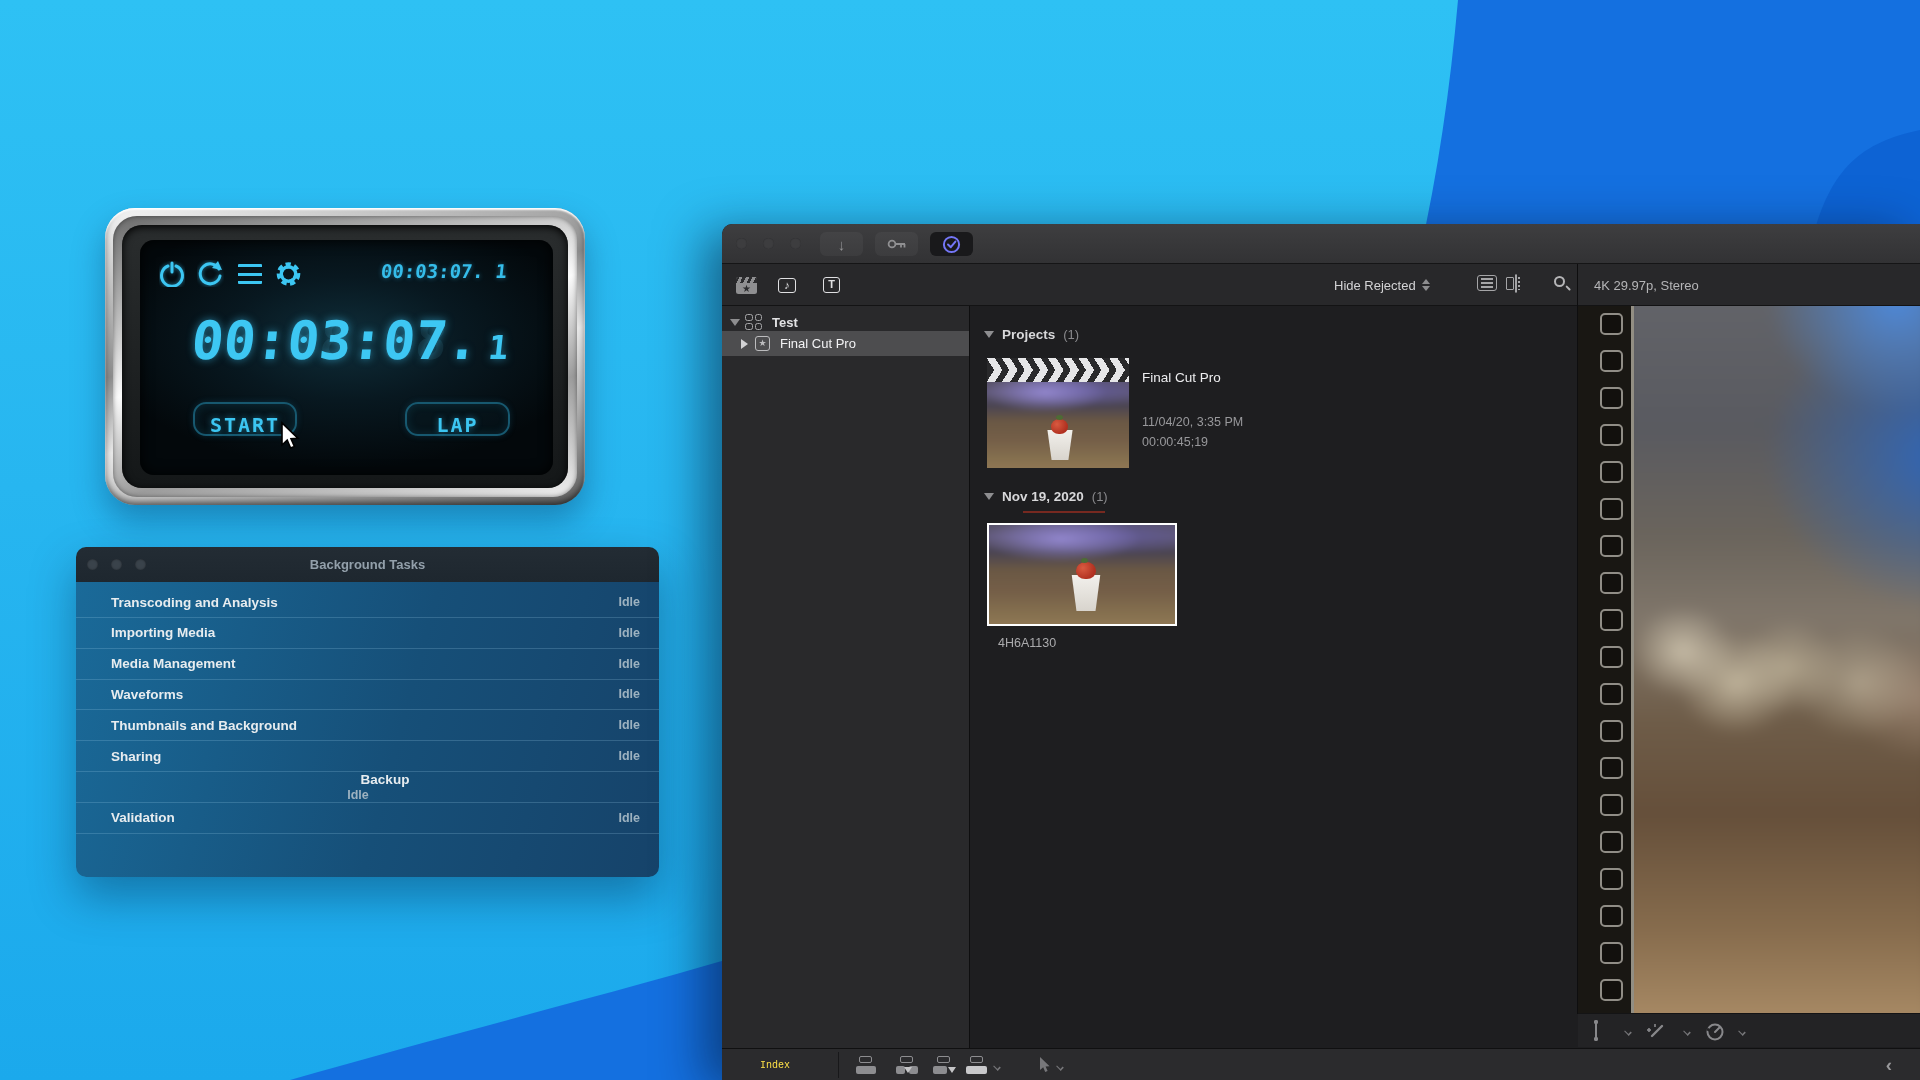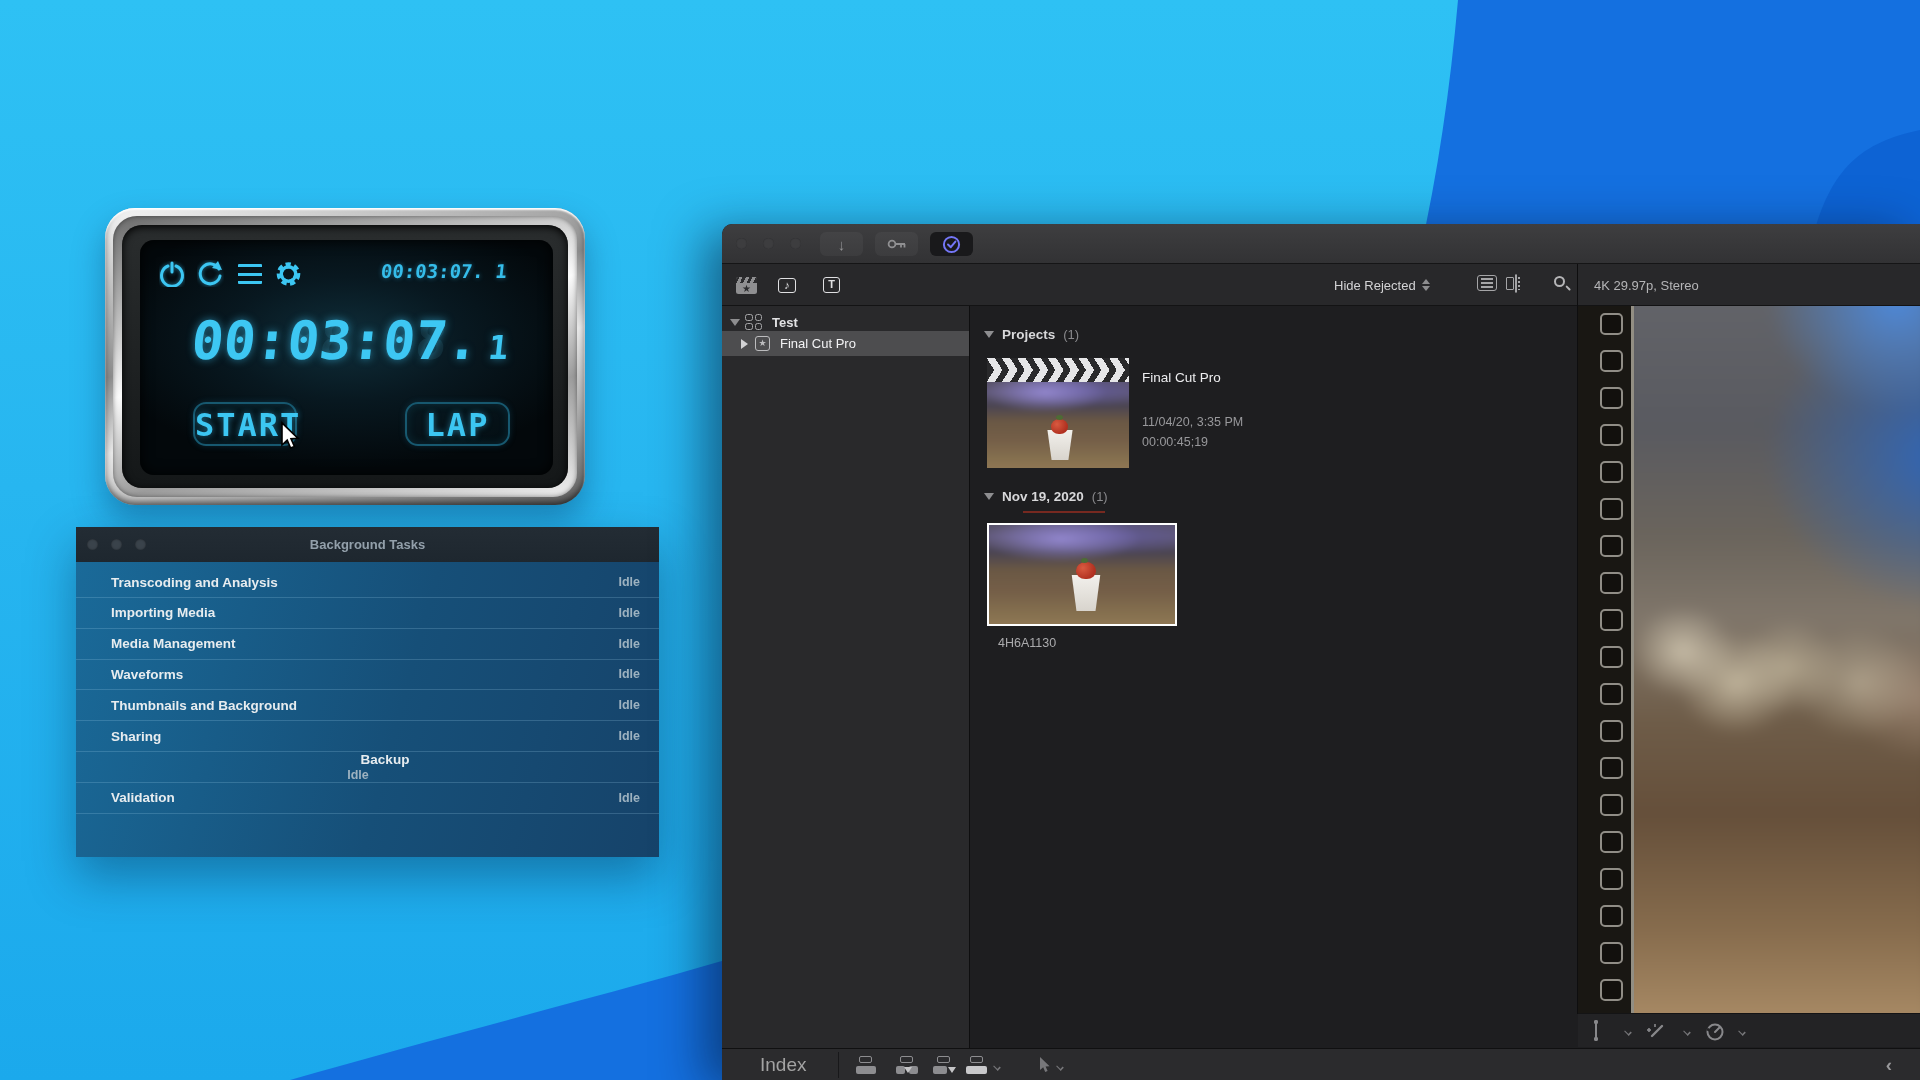"START" .sw-btn { font-size: 32px -> 20px; height: 44px -> 34px }
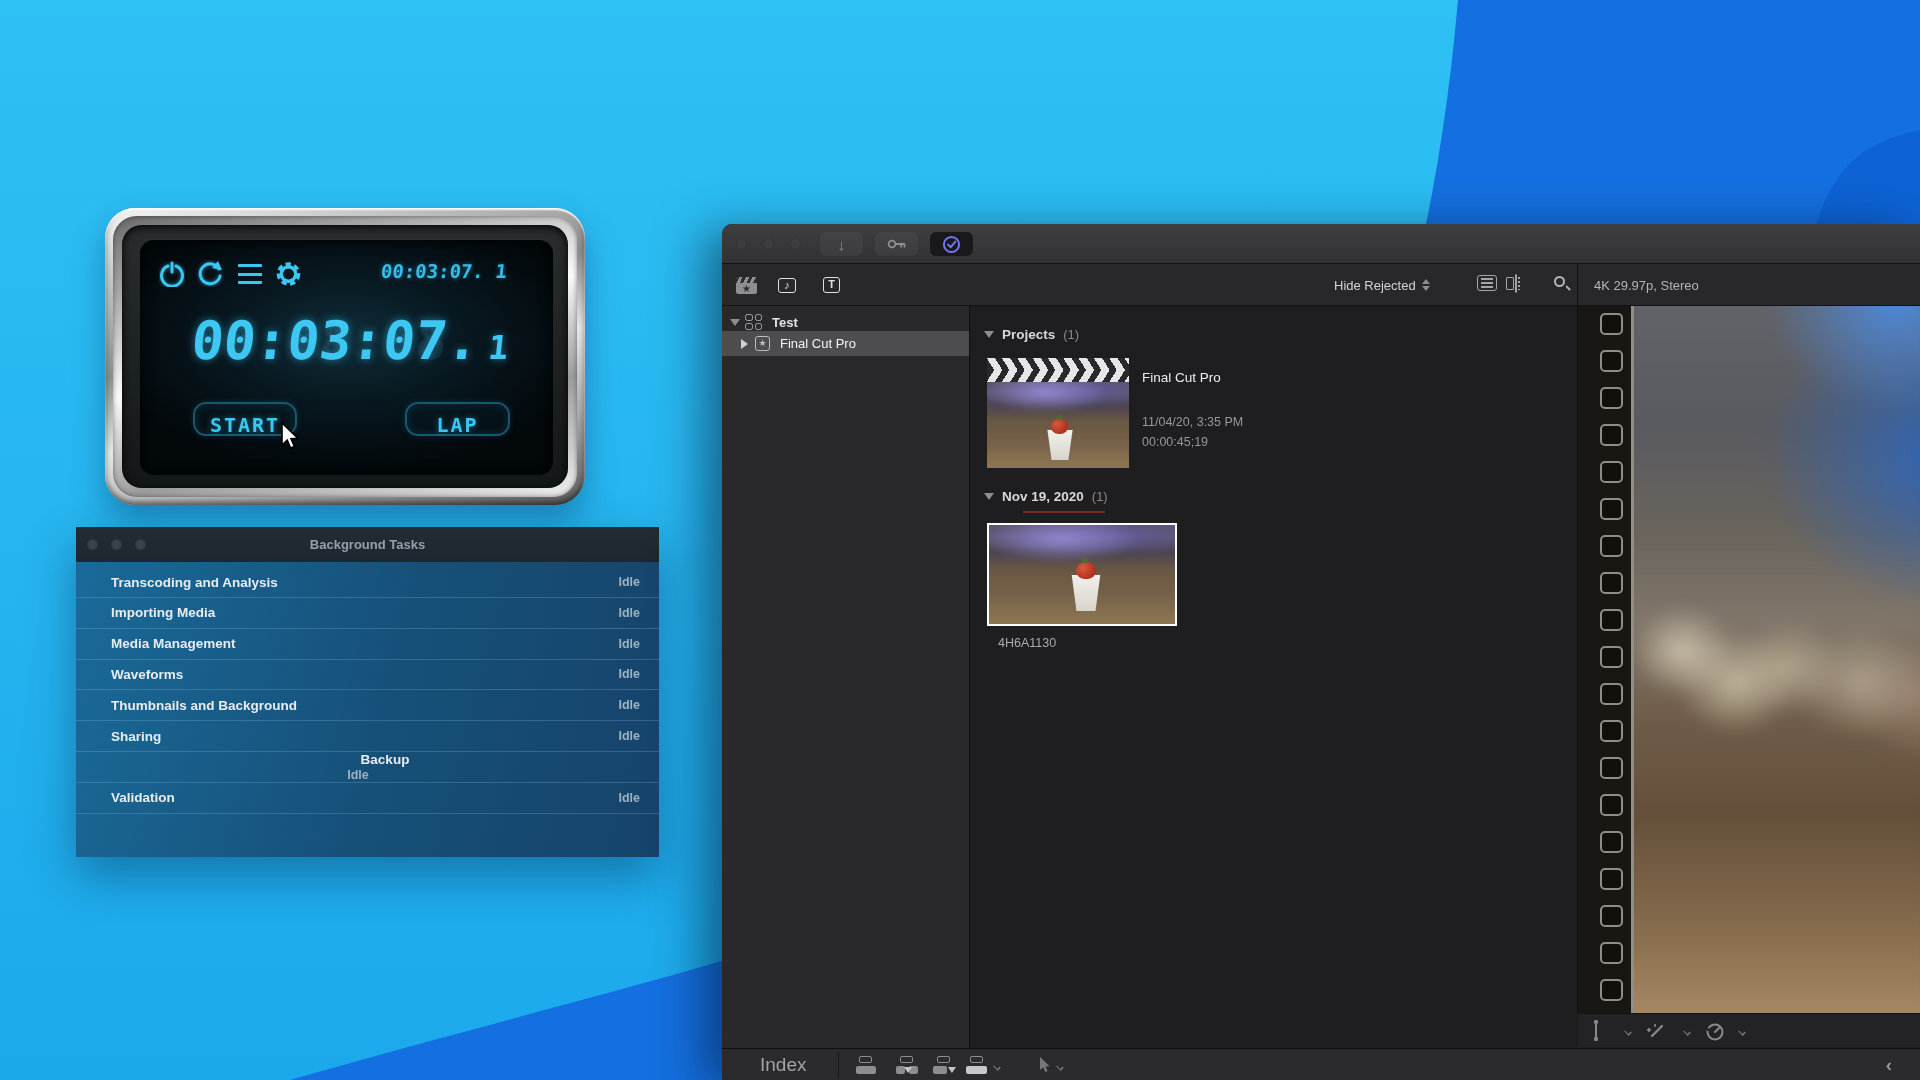"Background Tasks" #bgtasks { border-radius: 0 -> 10px; top: 527px -> 547px }
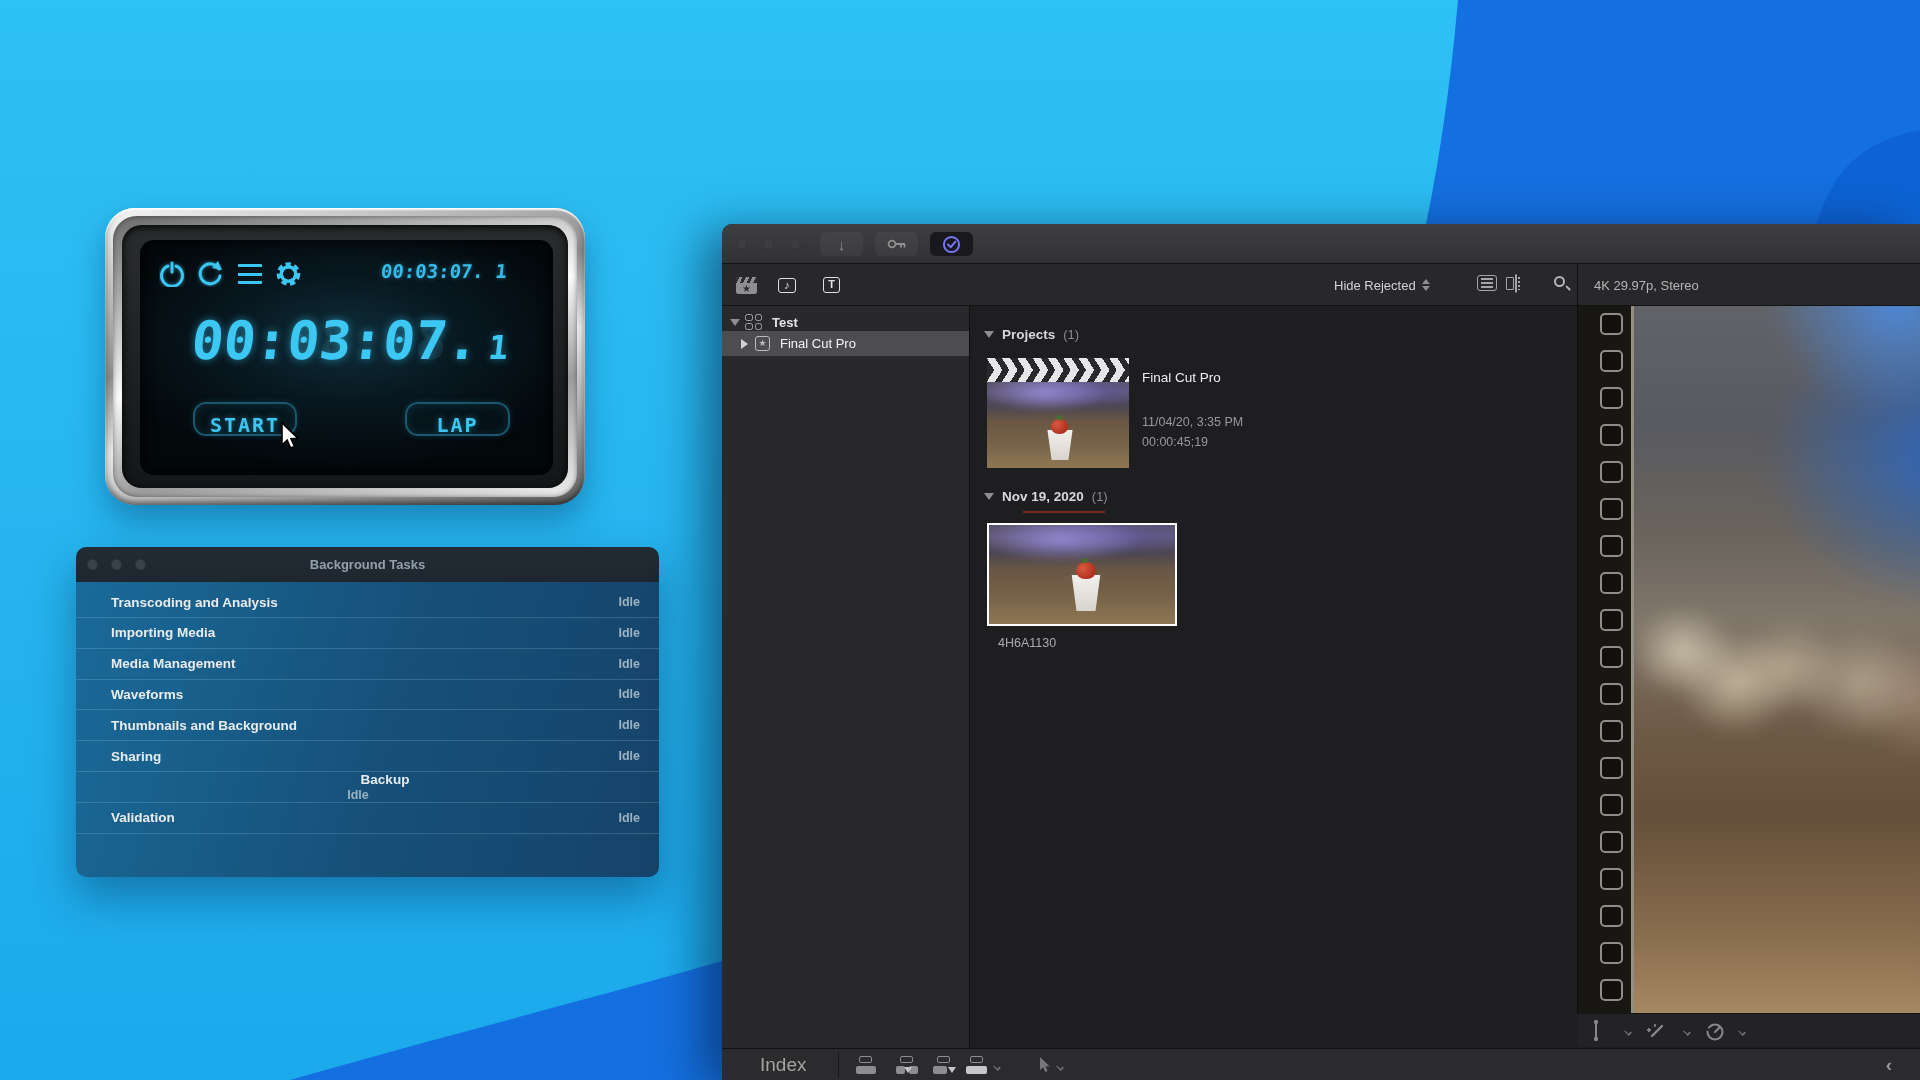"Index" .index-btn { color: #a3a3a3 -> #fde047; font-family: none -> Liberation Mono, monospace; font-size: 19px -> 10px }
